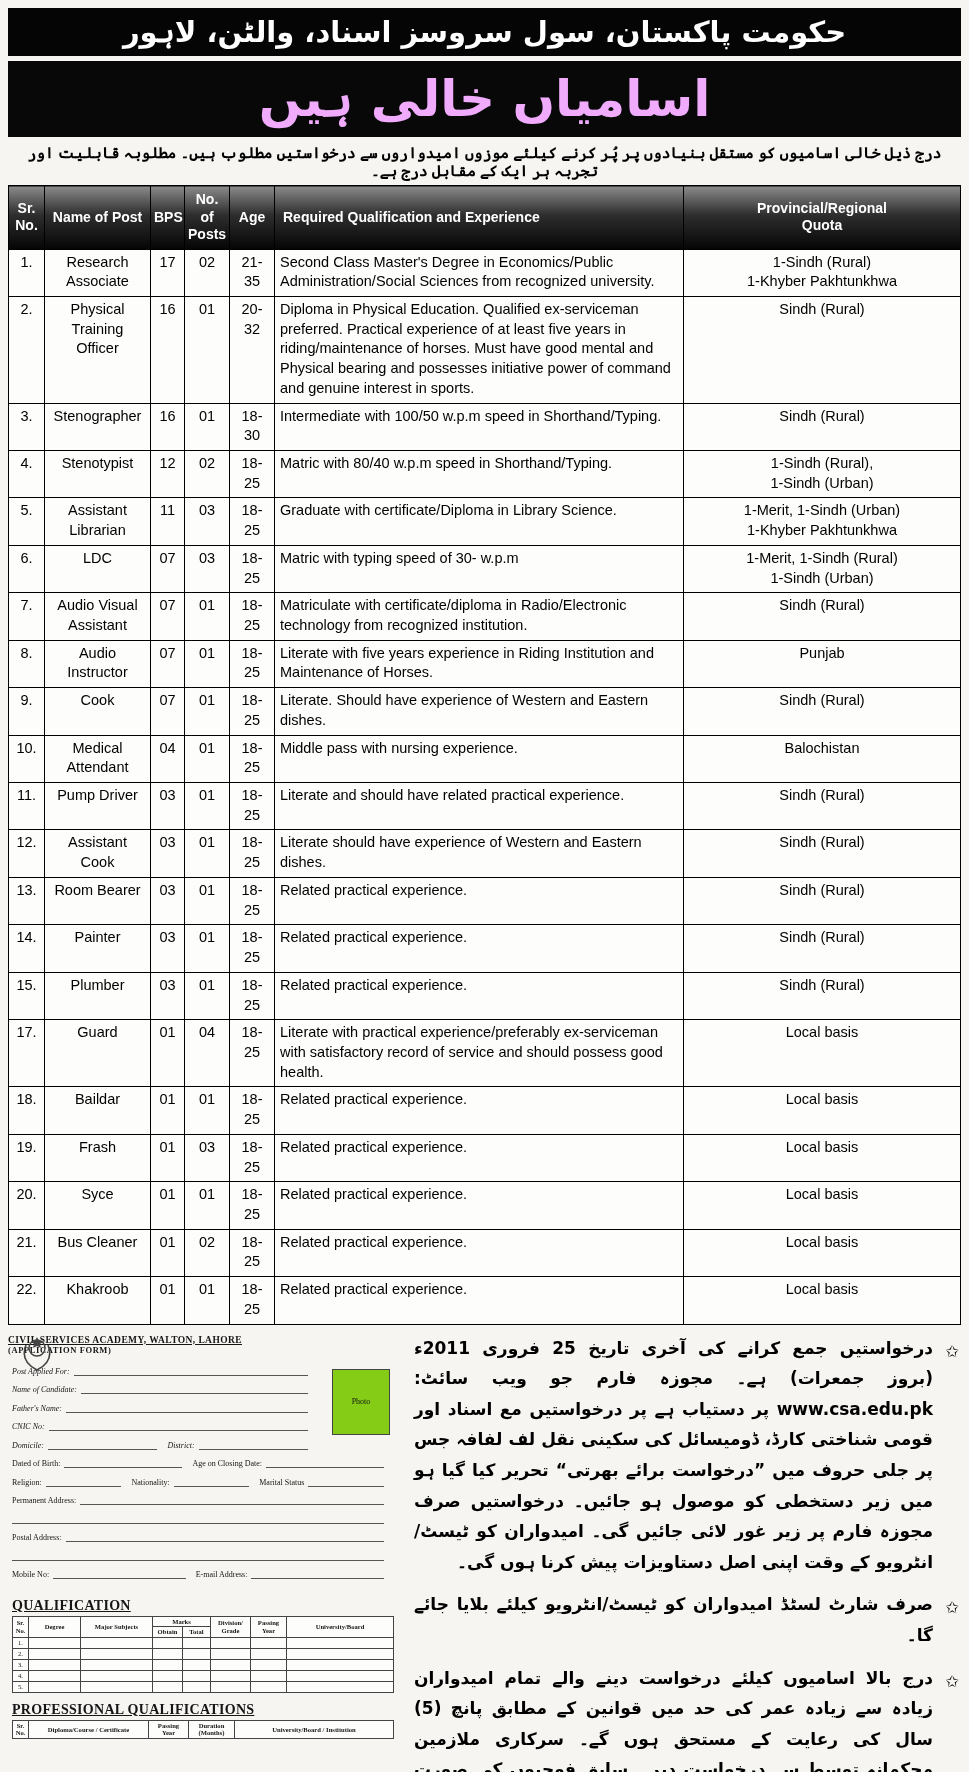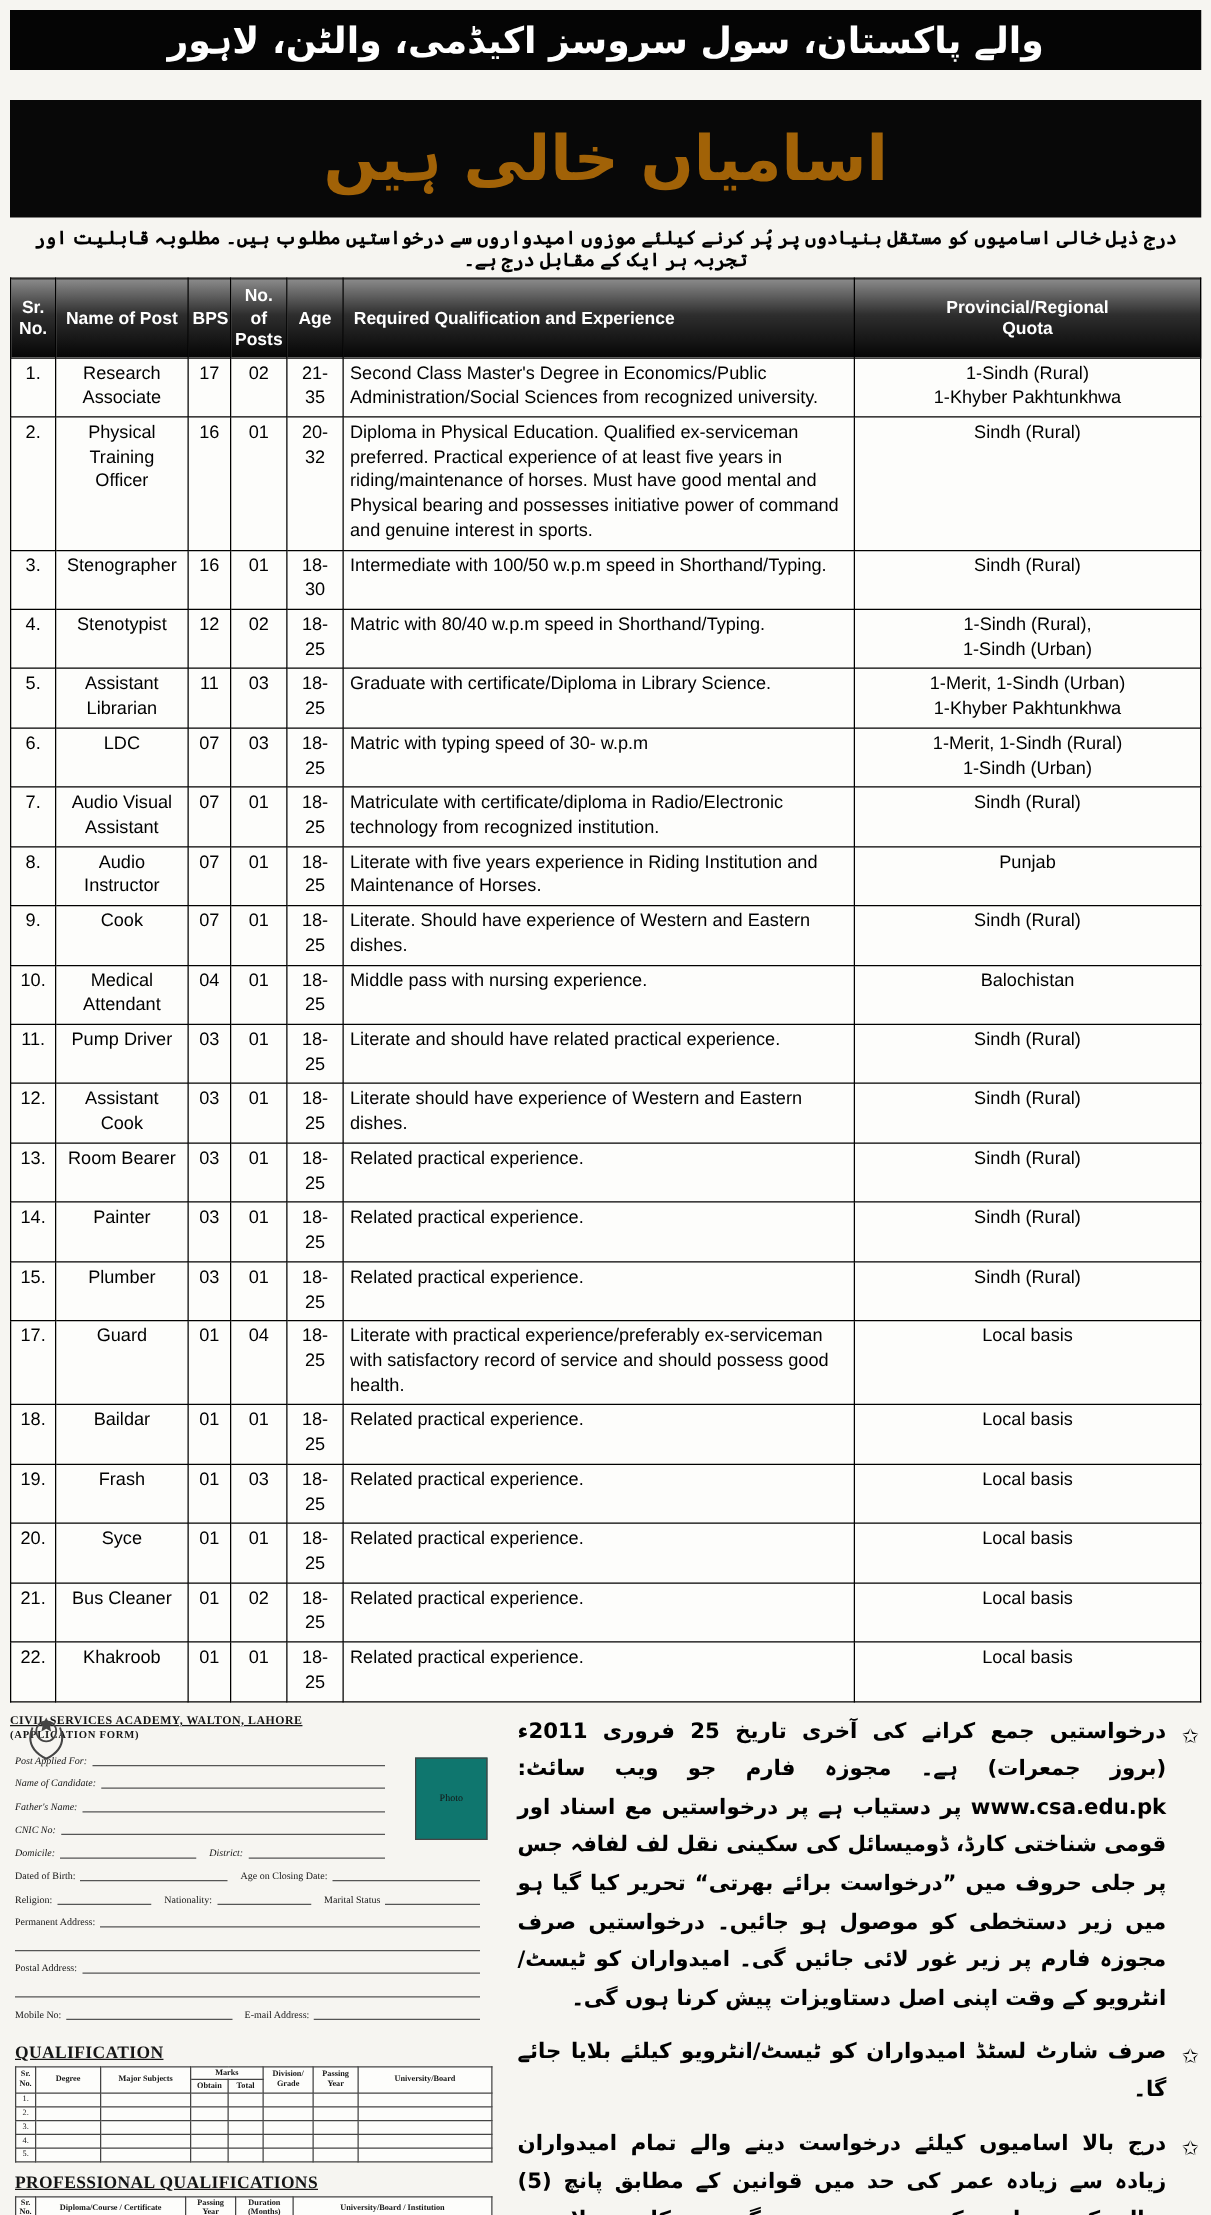"والے پاکستان، سول سروسز اکیڈمی،" span { text: والے پاکستان، سول سروسز اکیڈمی -> حکومت پاکستان، سول سروسز اسناد }
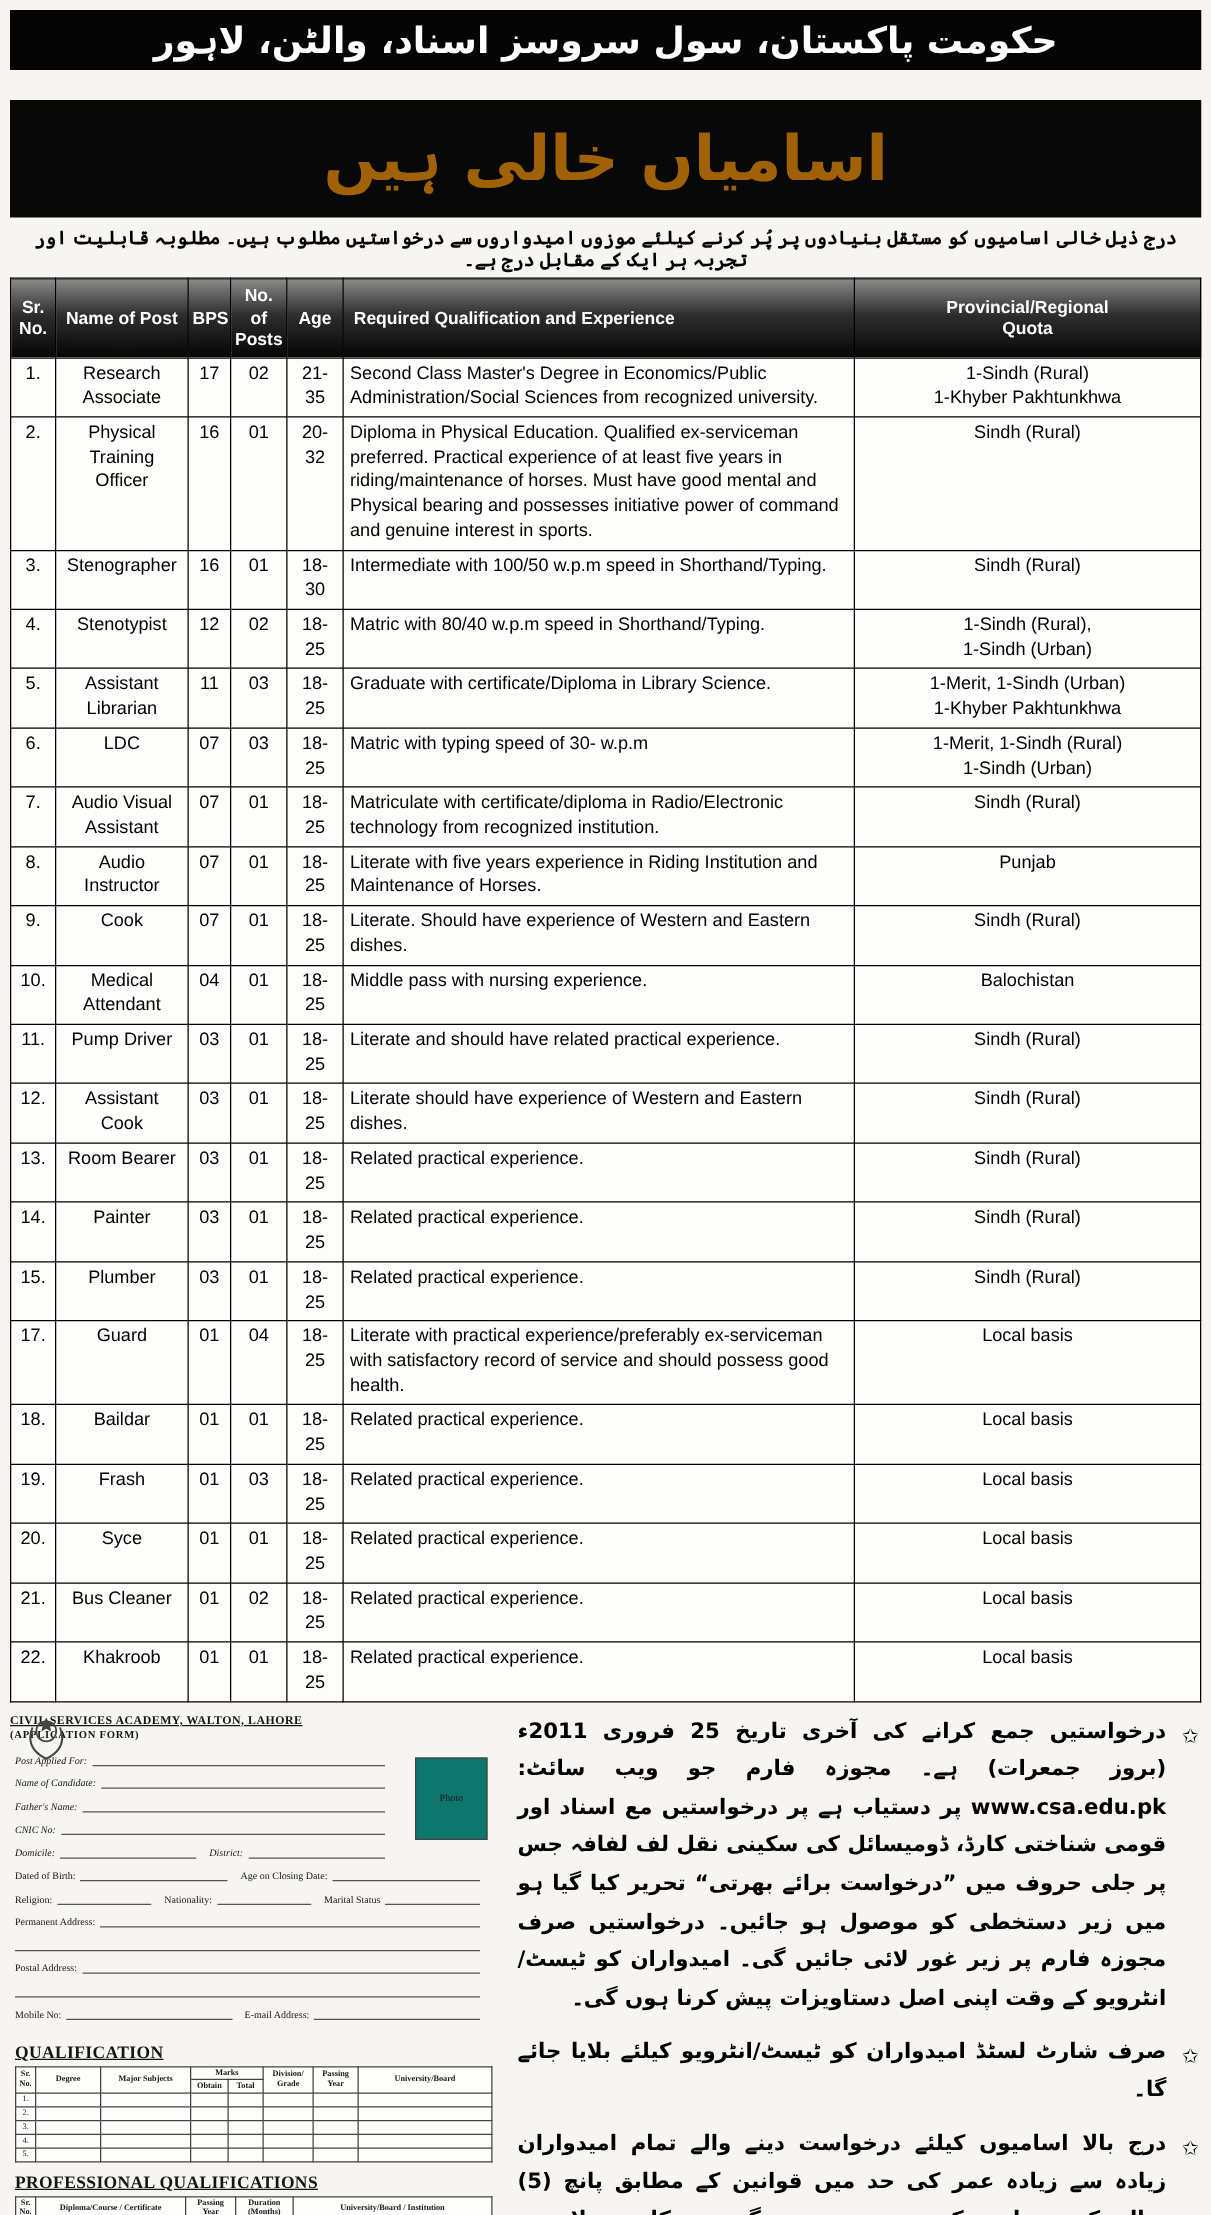"اسامیاں خالی ہیں" .banner { color: #a16207 -> #f0abfc; height: 94px -> 76px; margin-top: 24px -> 5px }
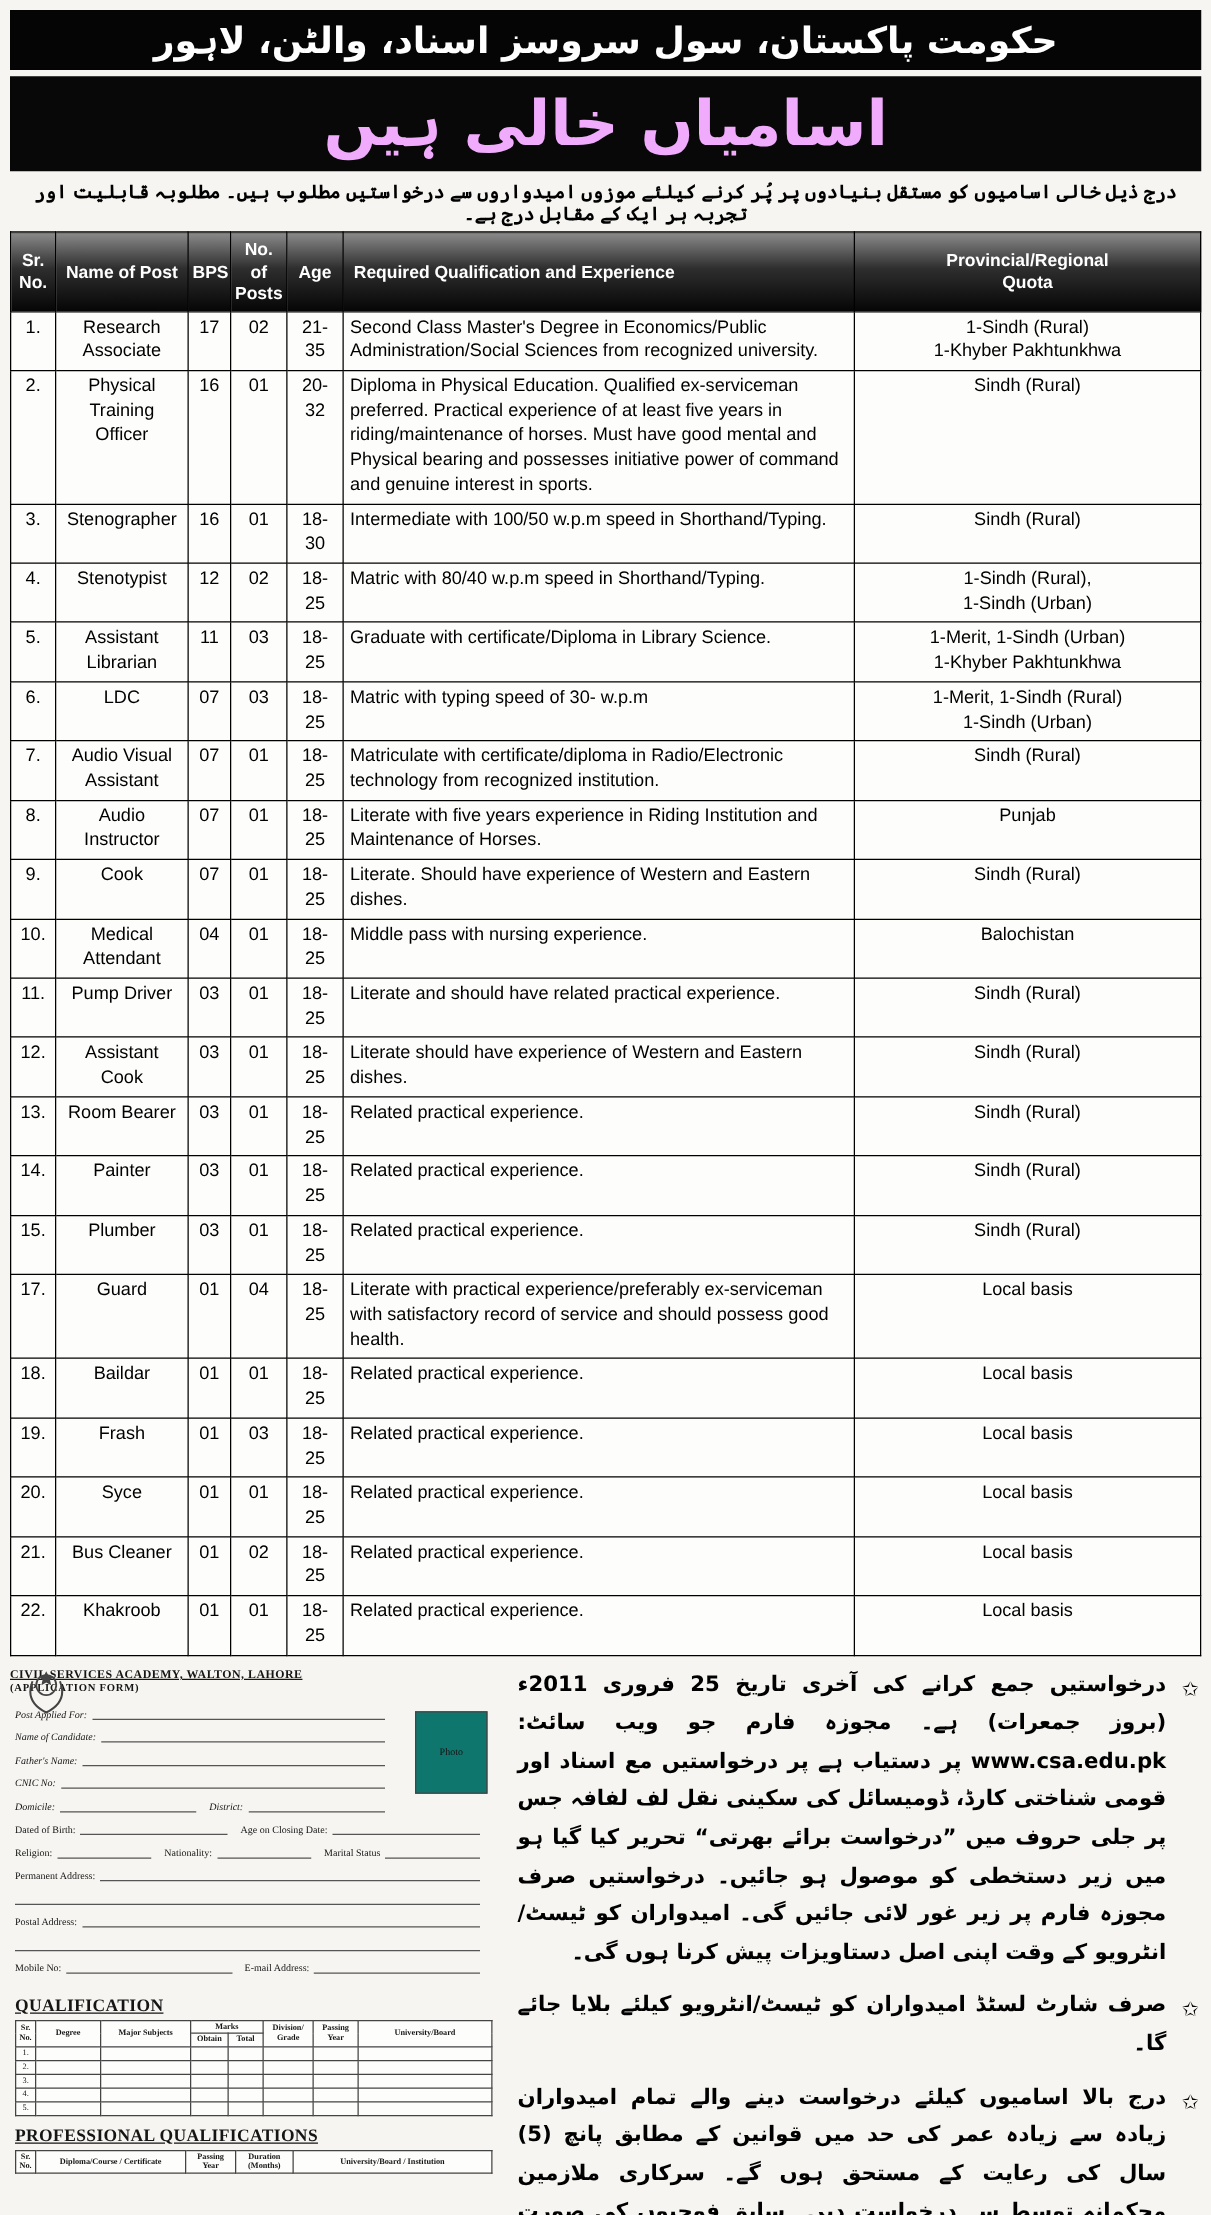"Photo" .photo-box { background: #0f766e -> #84cc16 }
